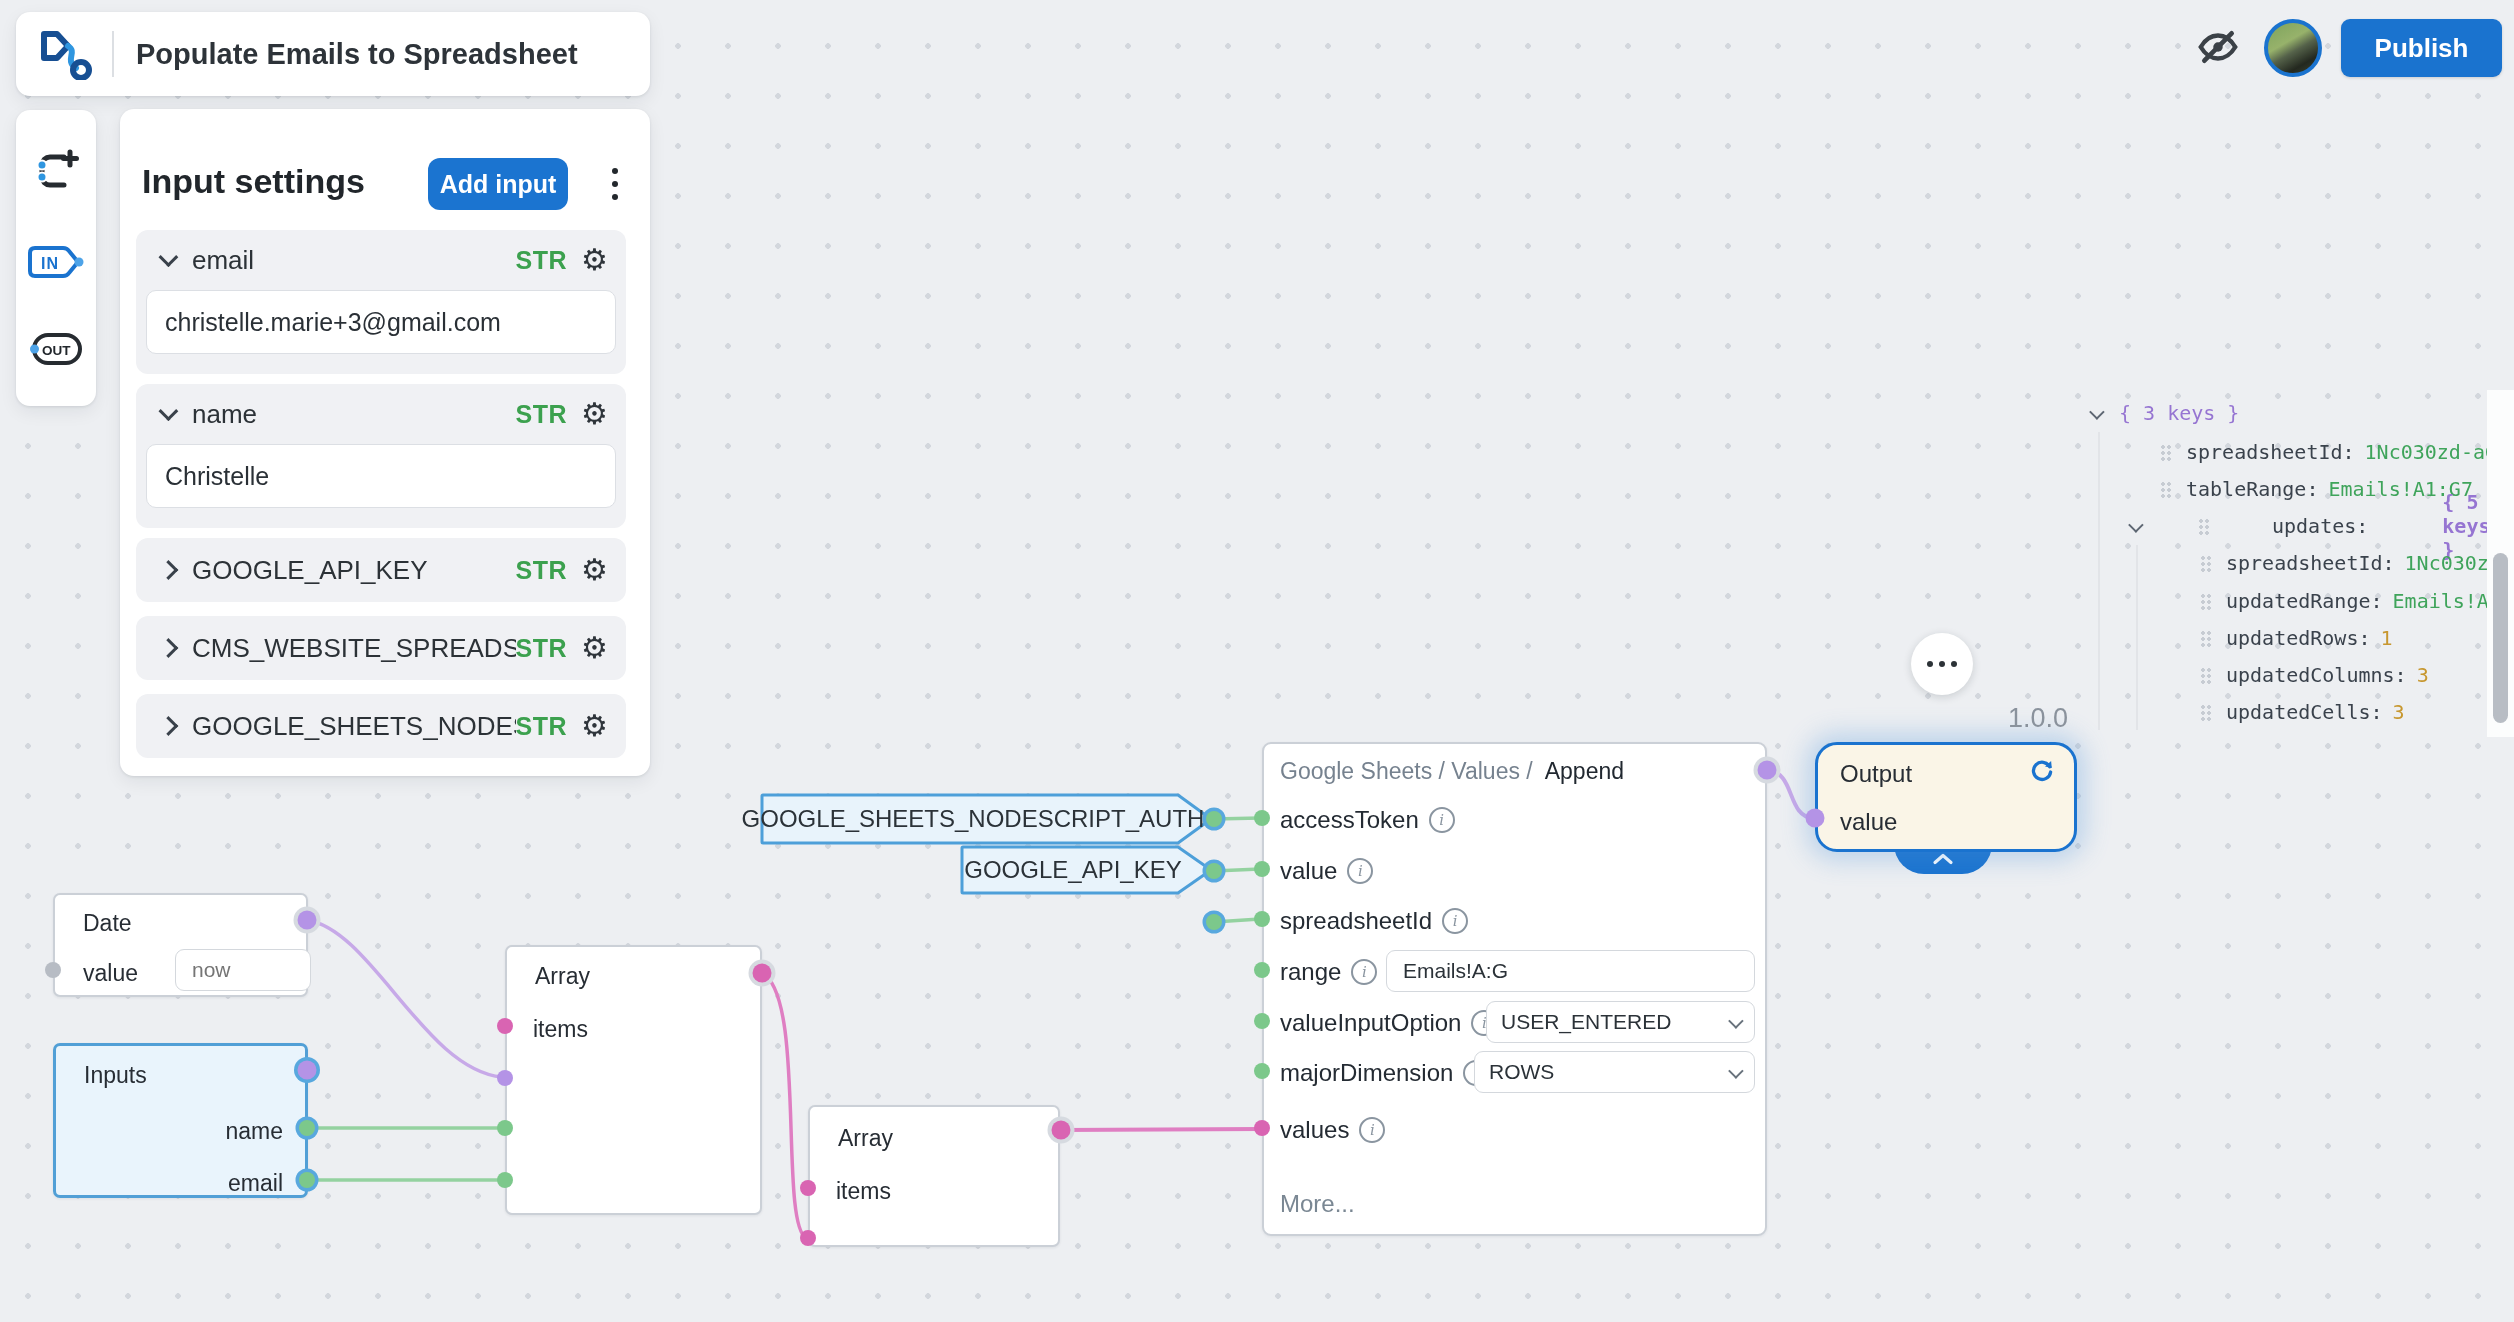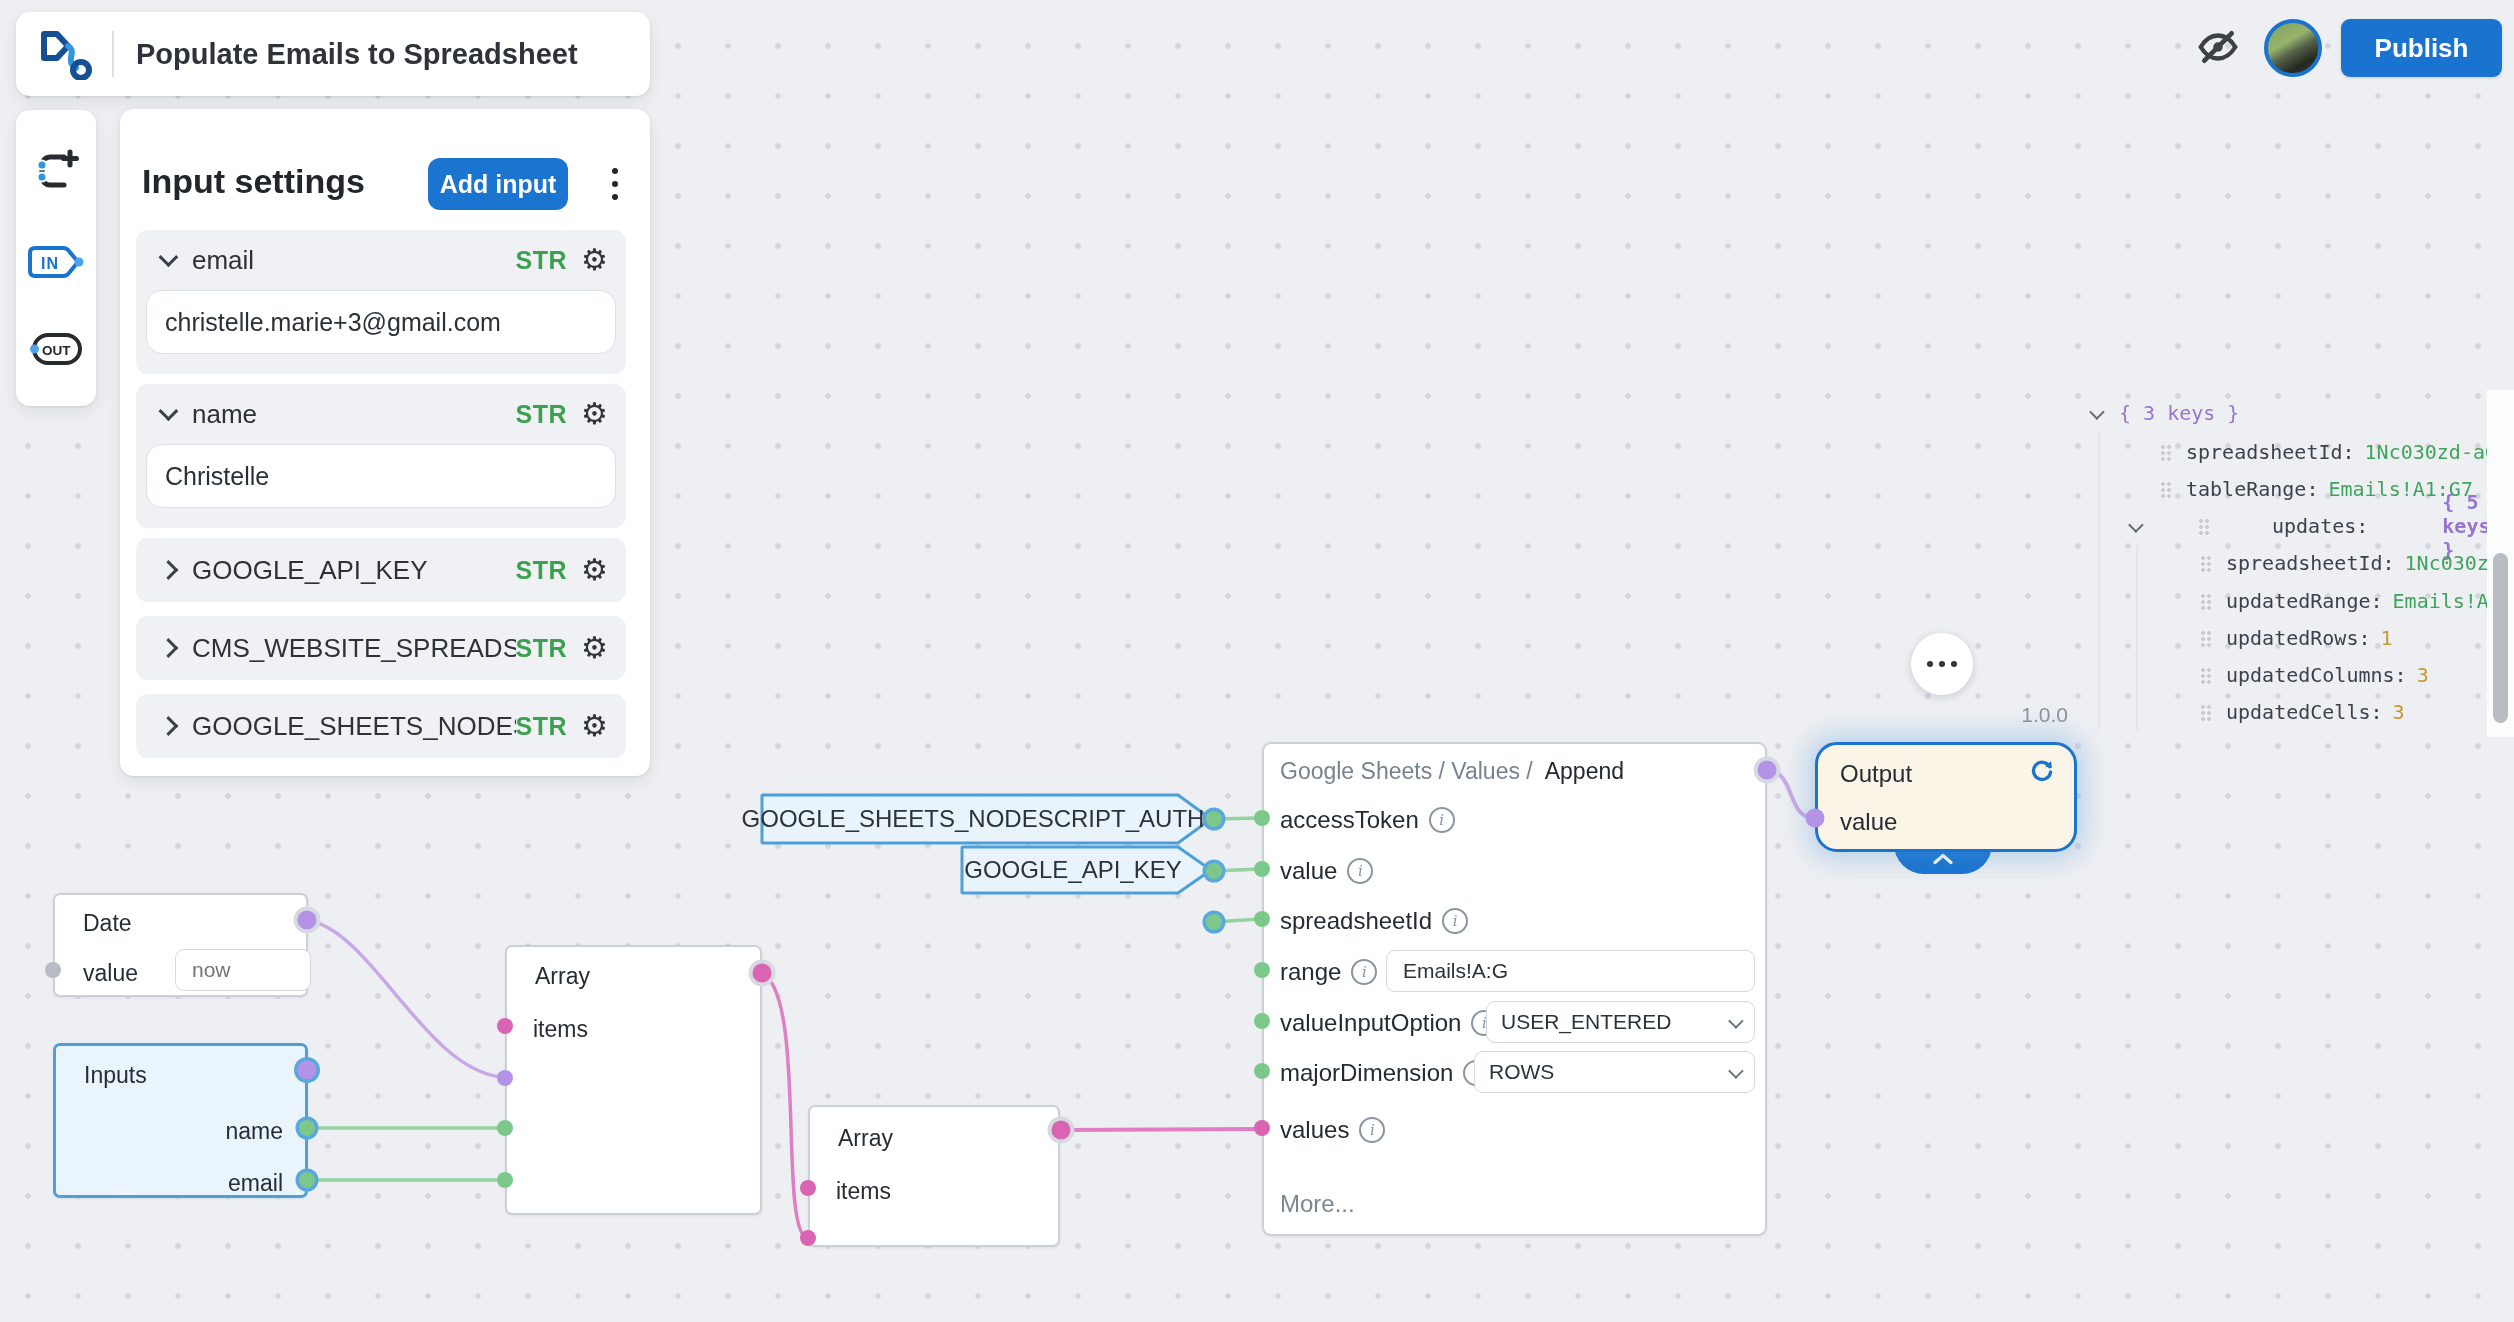"christelle.marie+3@gmail.com" .fvalue { border-radius: 16px -> 10px }
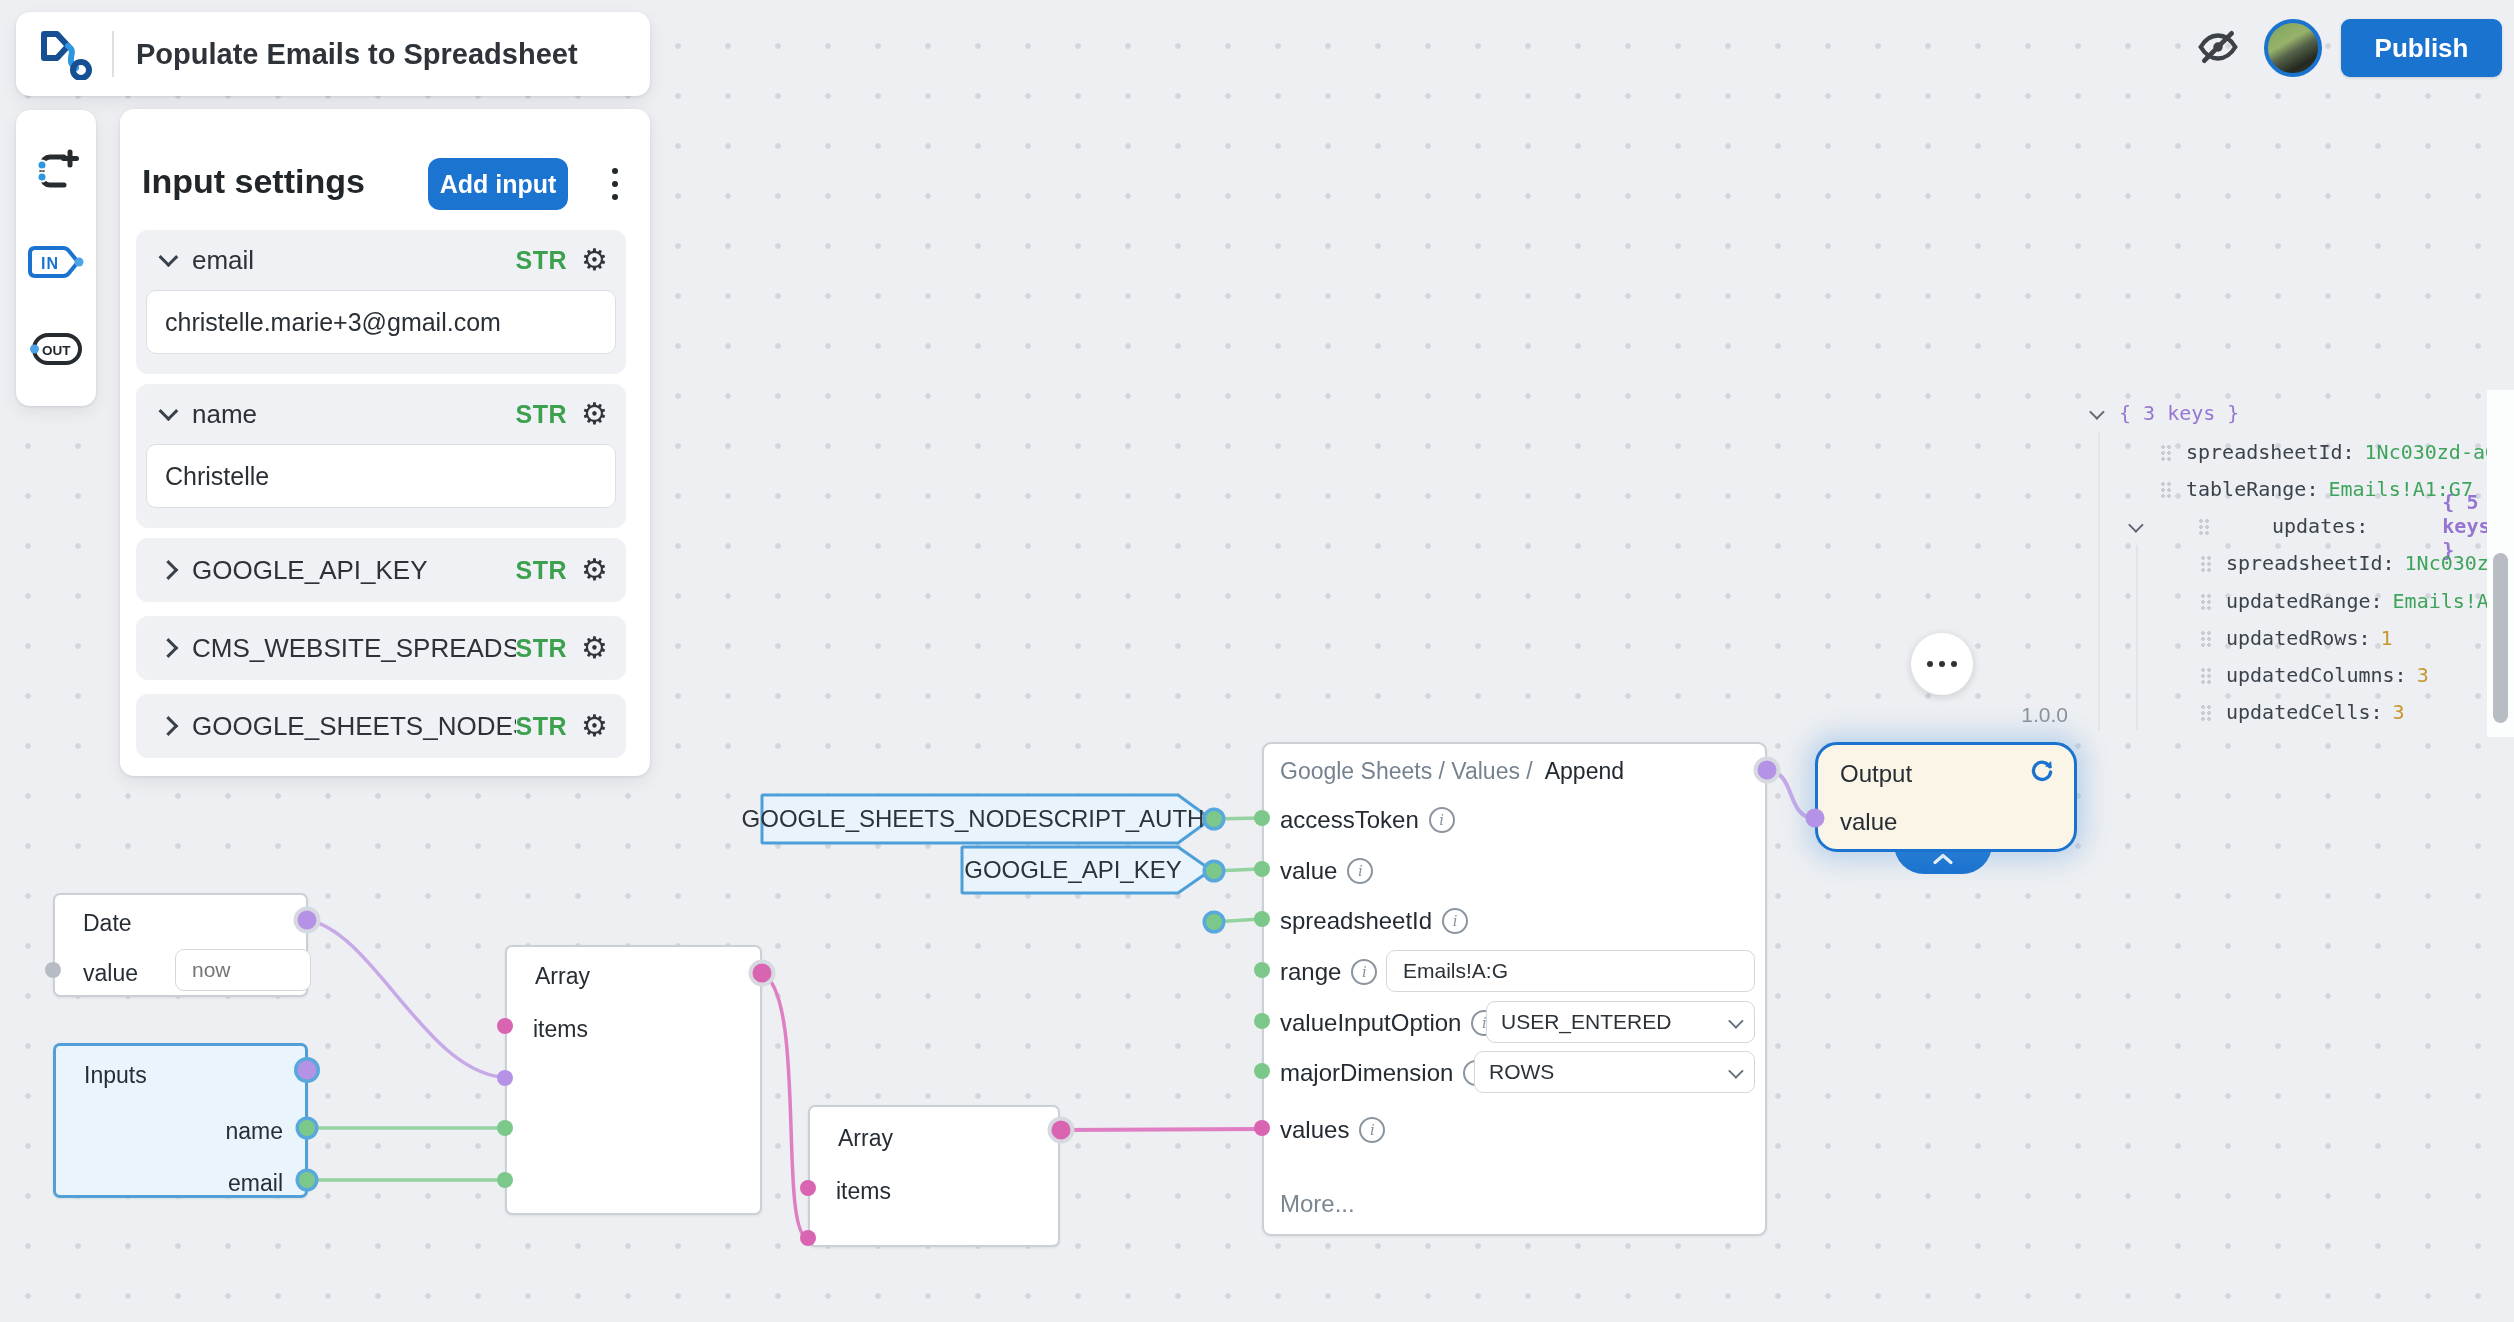"1.0.0" #version-label { font-size: 21px -> 27px }
